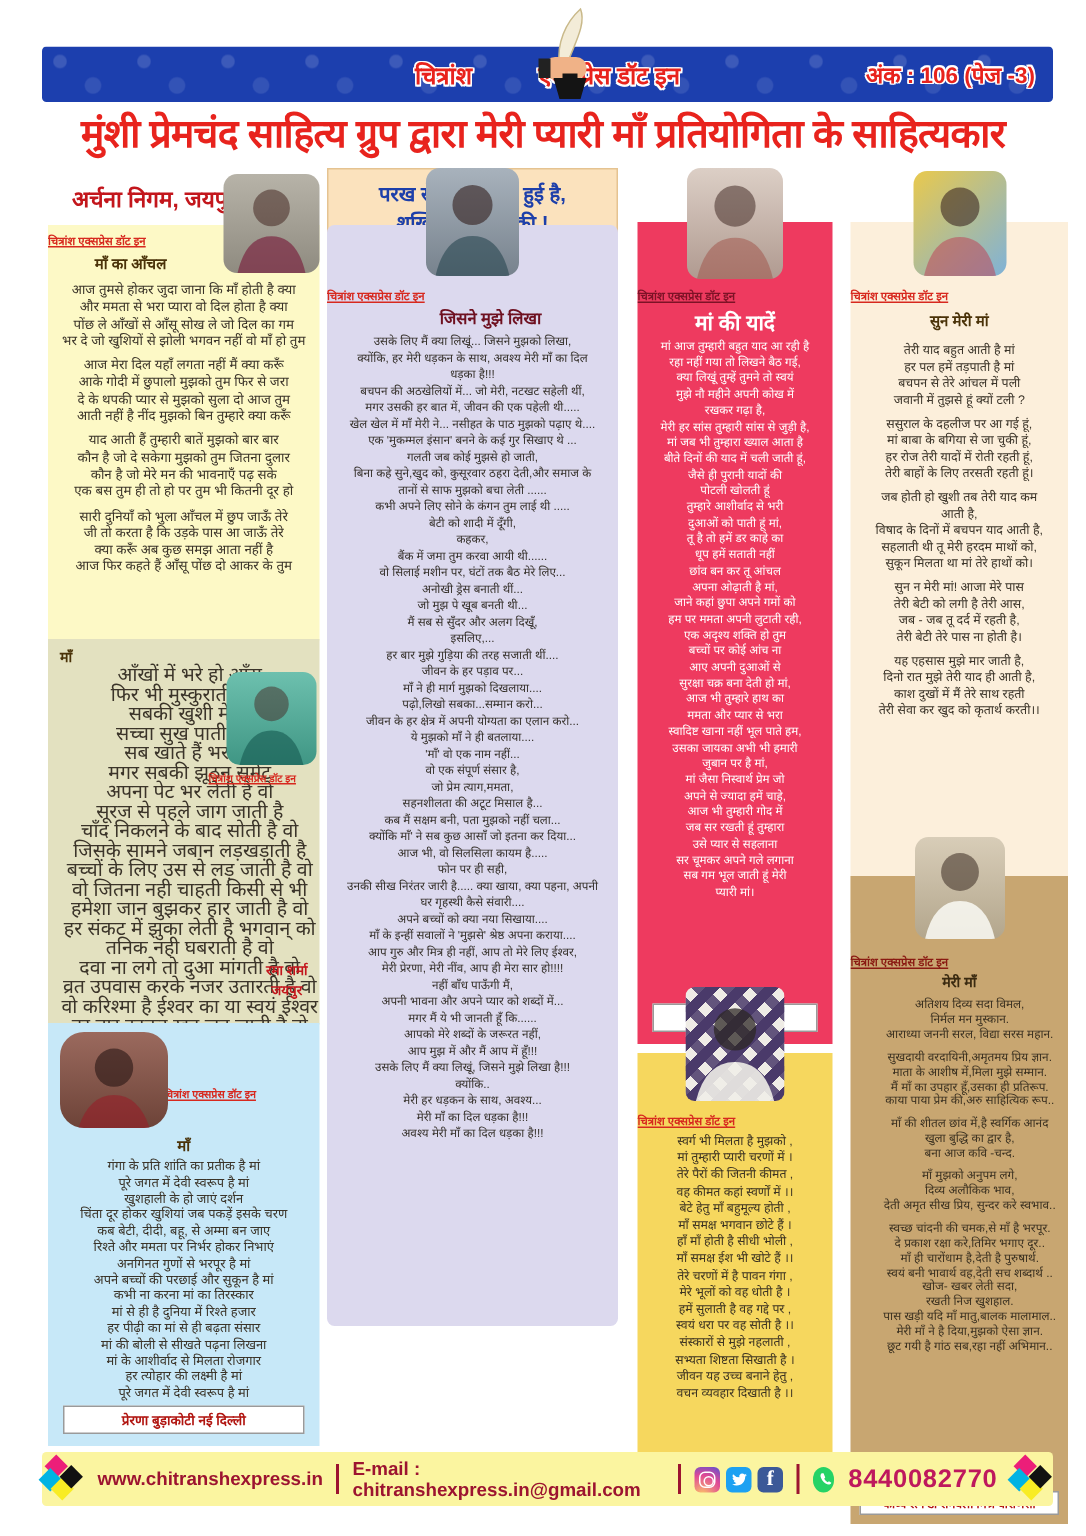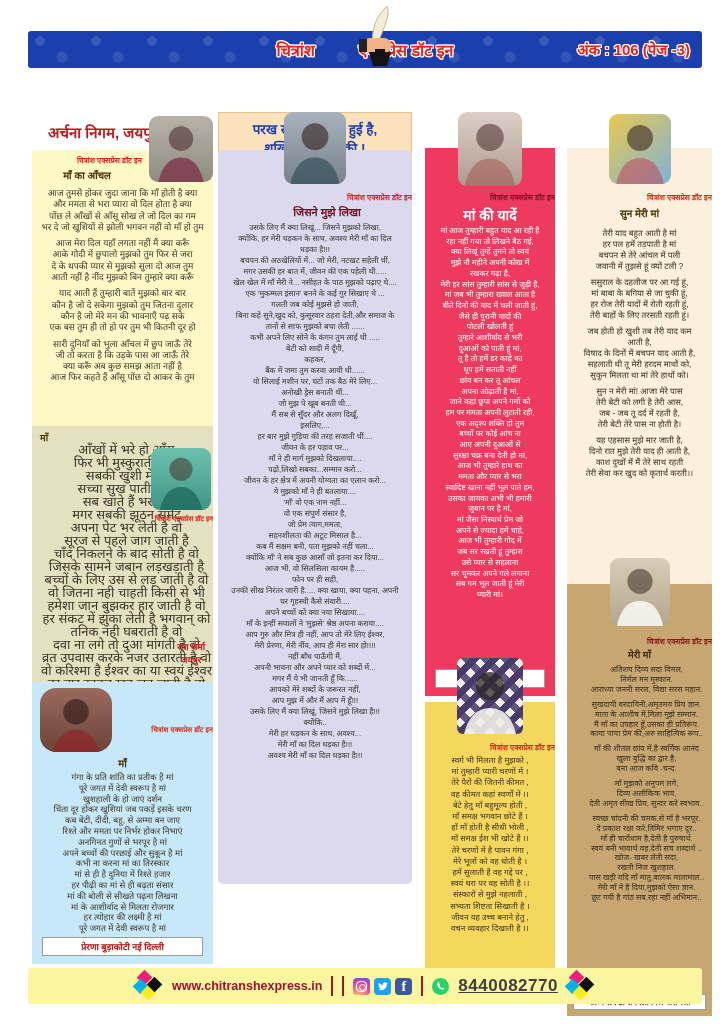"मुंशी प्रेमचंद साहित्य ग्रुप द्वारा" div.headline { html: none -> <div>मुंशी प्रेमचंद साहित्य ग्रुप द्वारा मेरी प्यारी माँ प्रतियोगिता के साहित्यकार</div> }
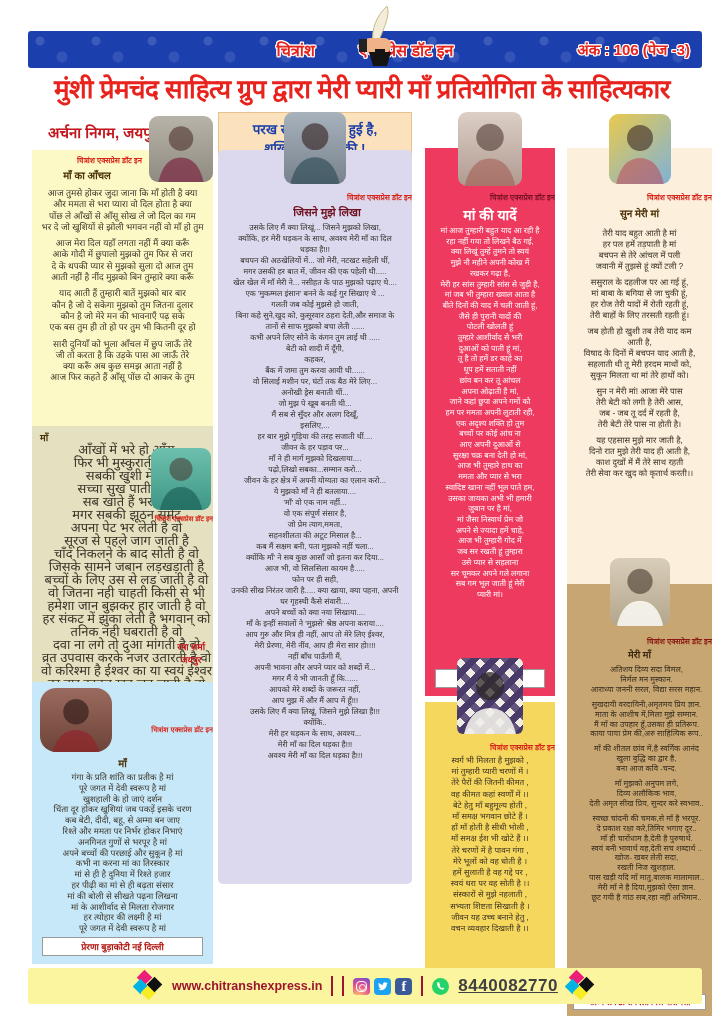"चित्रांश एक्सप्रेस डॉट इन" .label { text-align: right -> left; text-decoration: none -> underline }
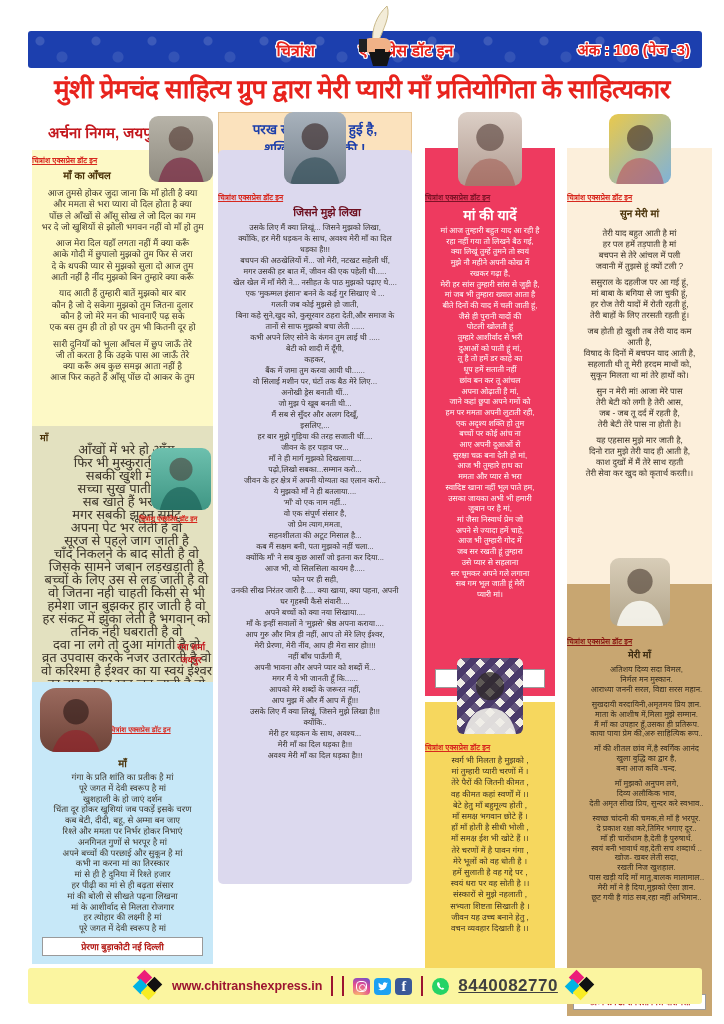"E-mail : chitranshexpress.in@gmail.com" span.f-mail { html: none -> <span>E-mail : chitranshexpress.in@gmail.com</span> }
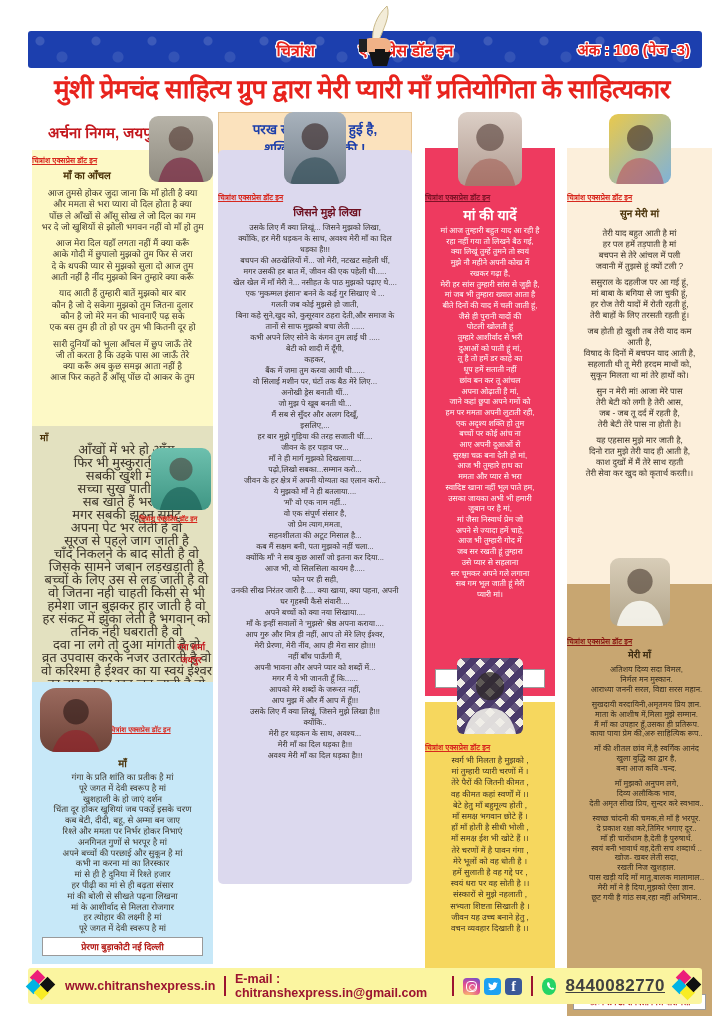"8440082770" .f-phone { color: #404040 -> #be185d; text-decoration: underline -> none }
